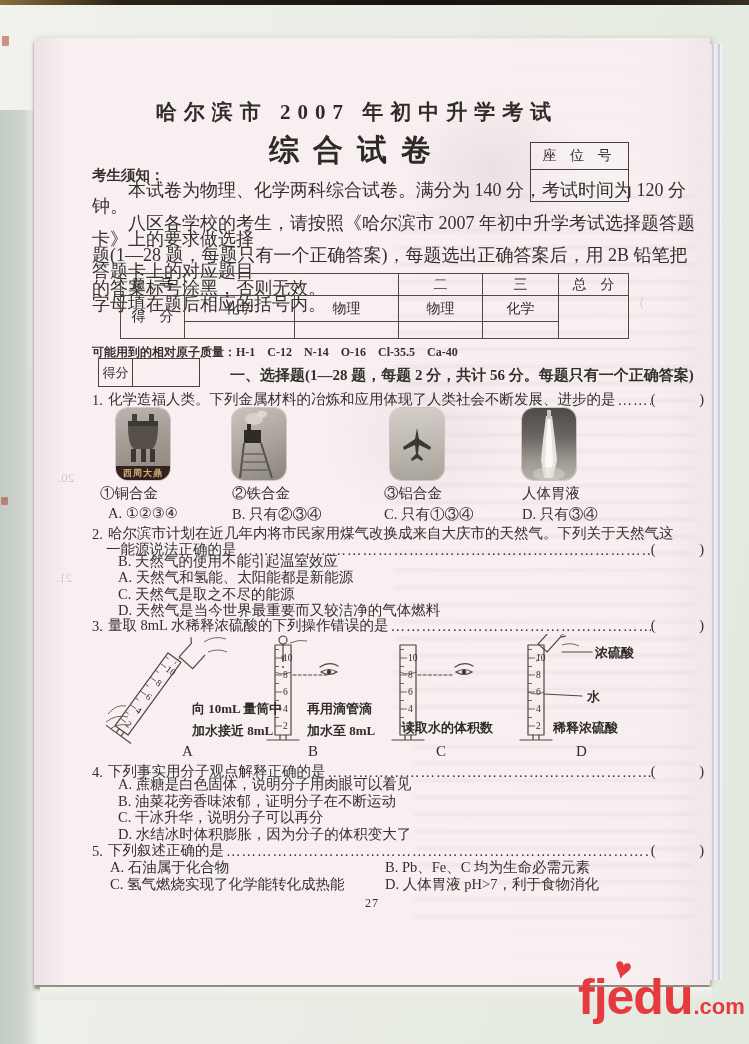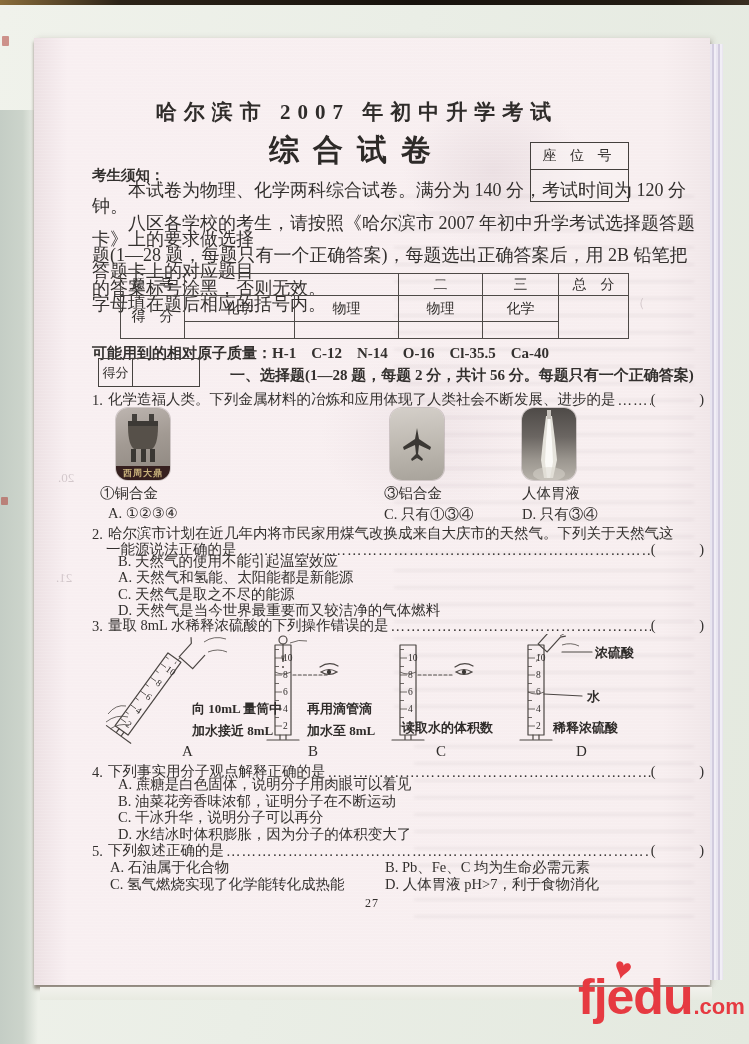"可能用到的相对原子质量：H-1 C-12 N-14 O-16 Cl-35.5" .atomic { font-size: 15px -> 12px }
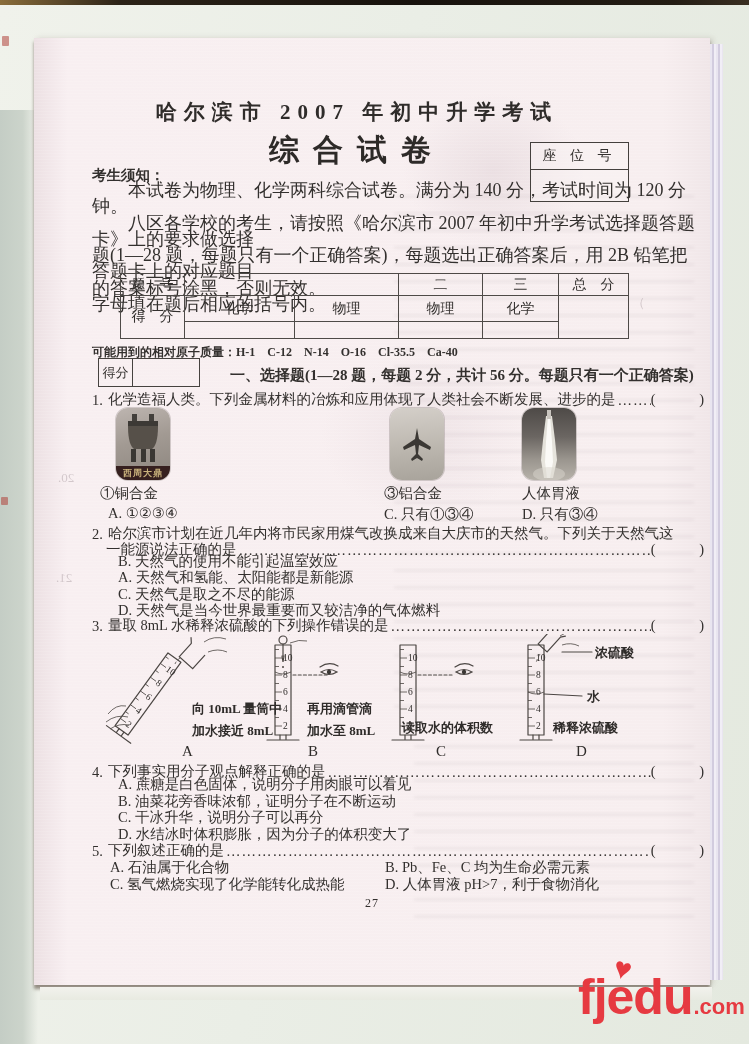"②铁合金" div.fig-col { html: none -> <div> <div> <svg> <ellipse></ellipse> <ellipse></ellipse> <rect></rect> <rect></rect> <path></path> <path></path> </svg> </div> <div>②铁合金</div> <div>B. 只有②③④</div> </div> }
